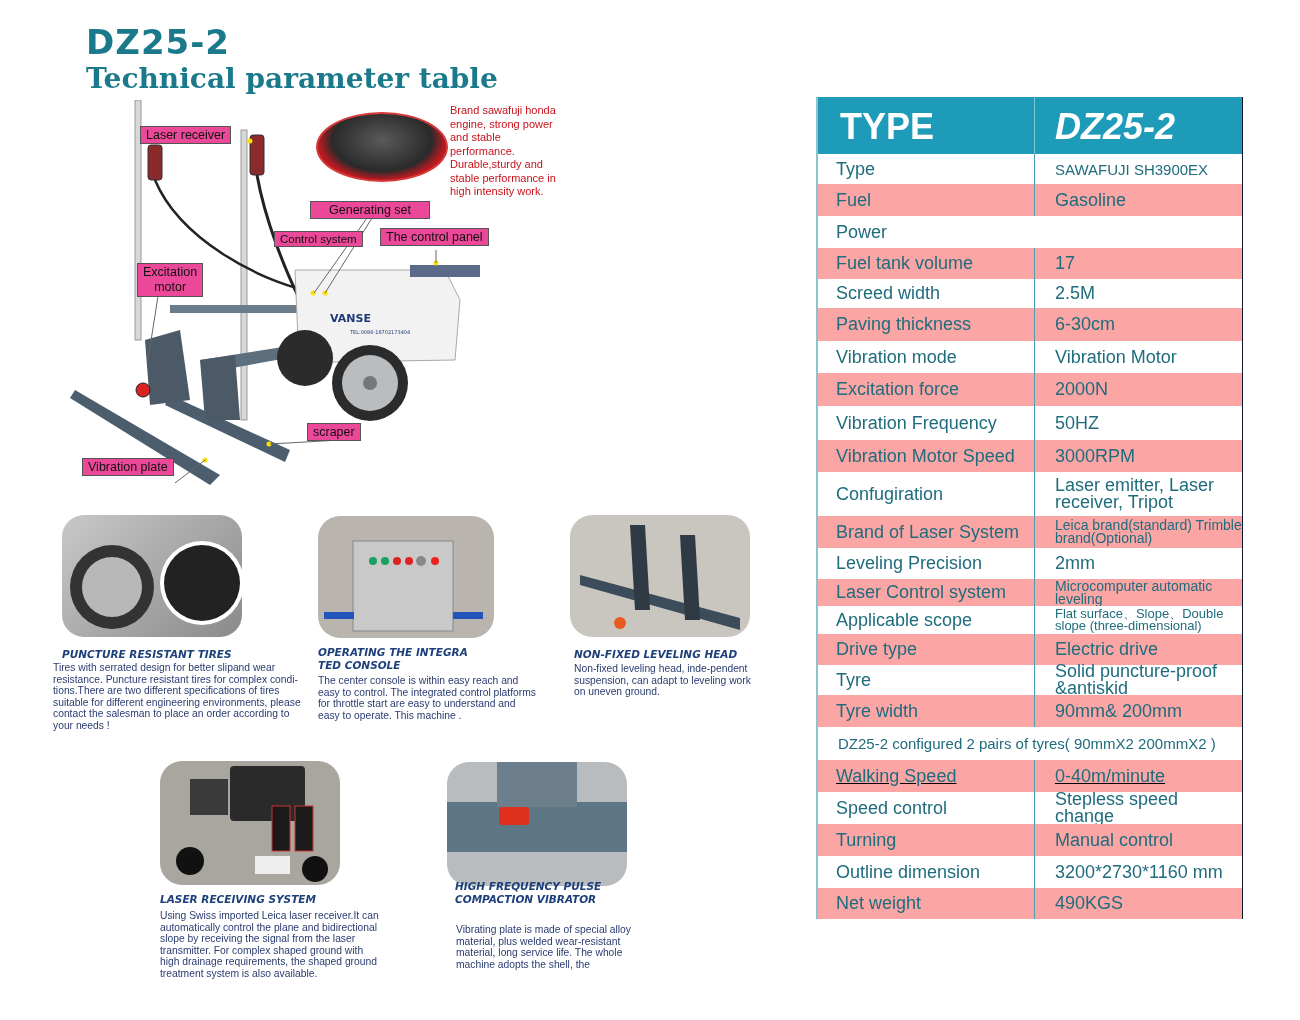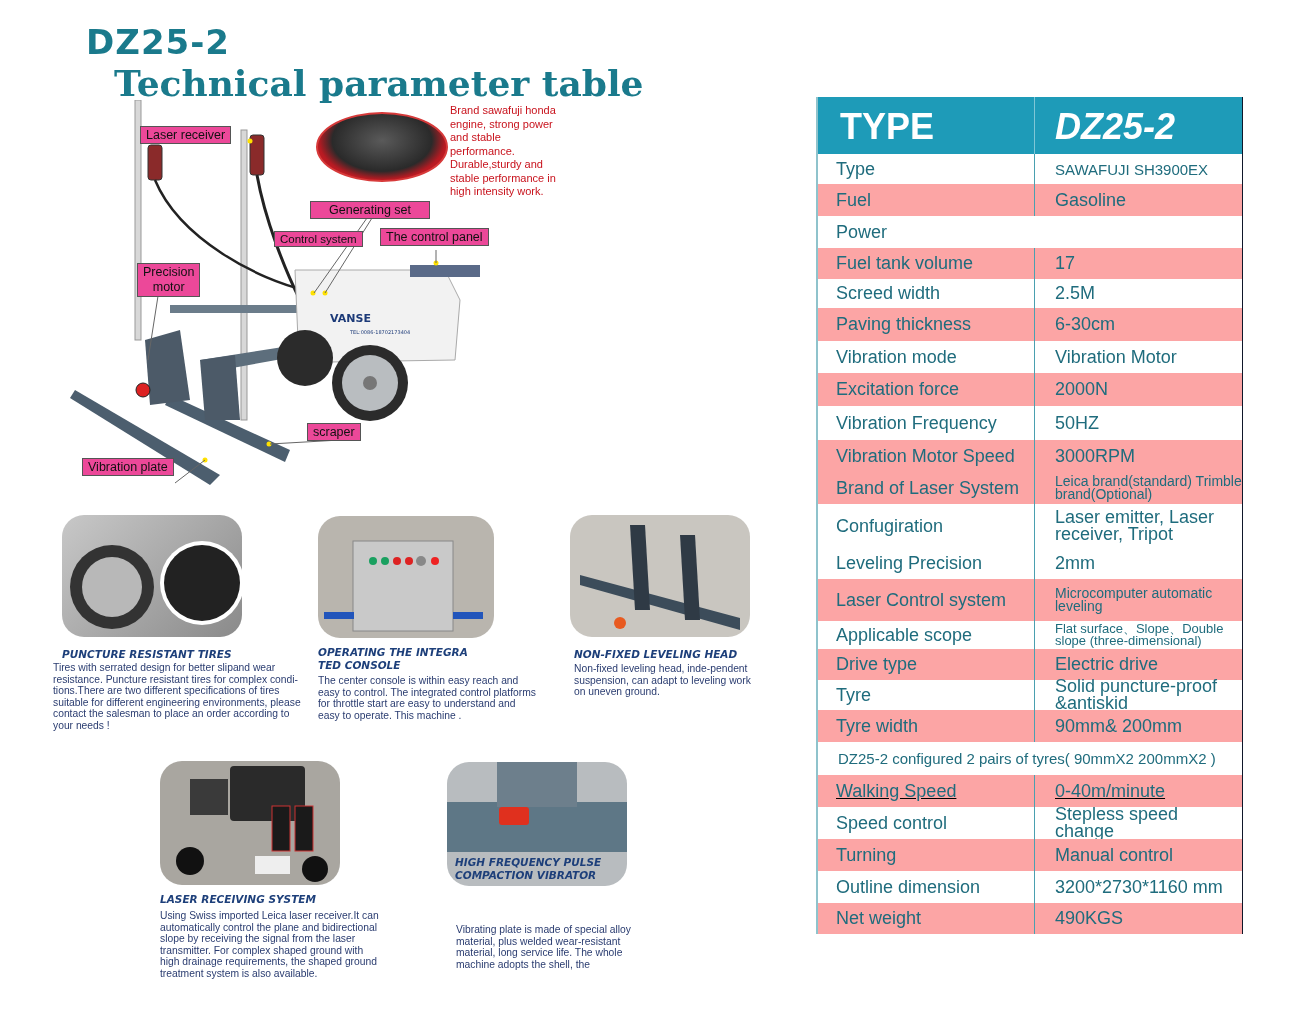"Technical parameter table" .title-sub { font-size: 36px -> 28px; margin-left: 28px -> none }
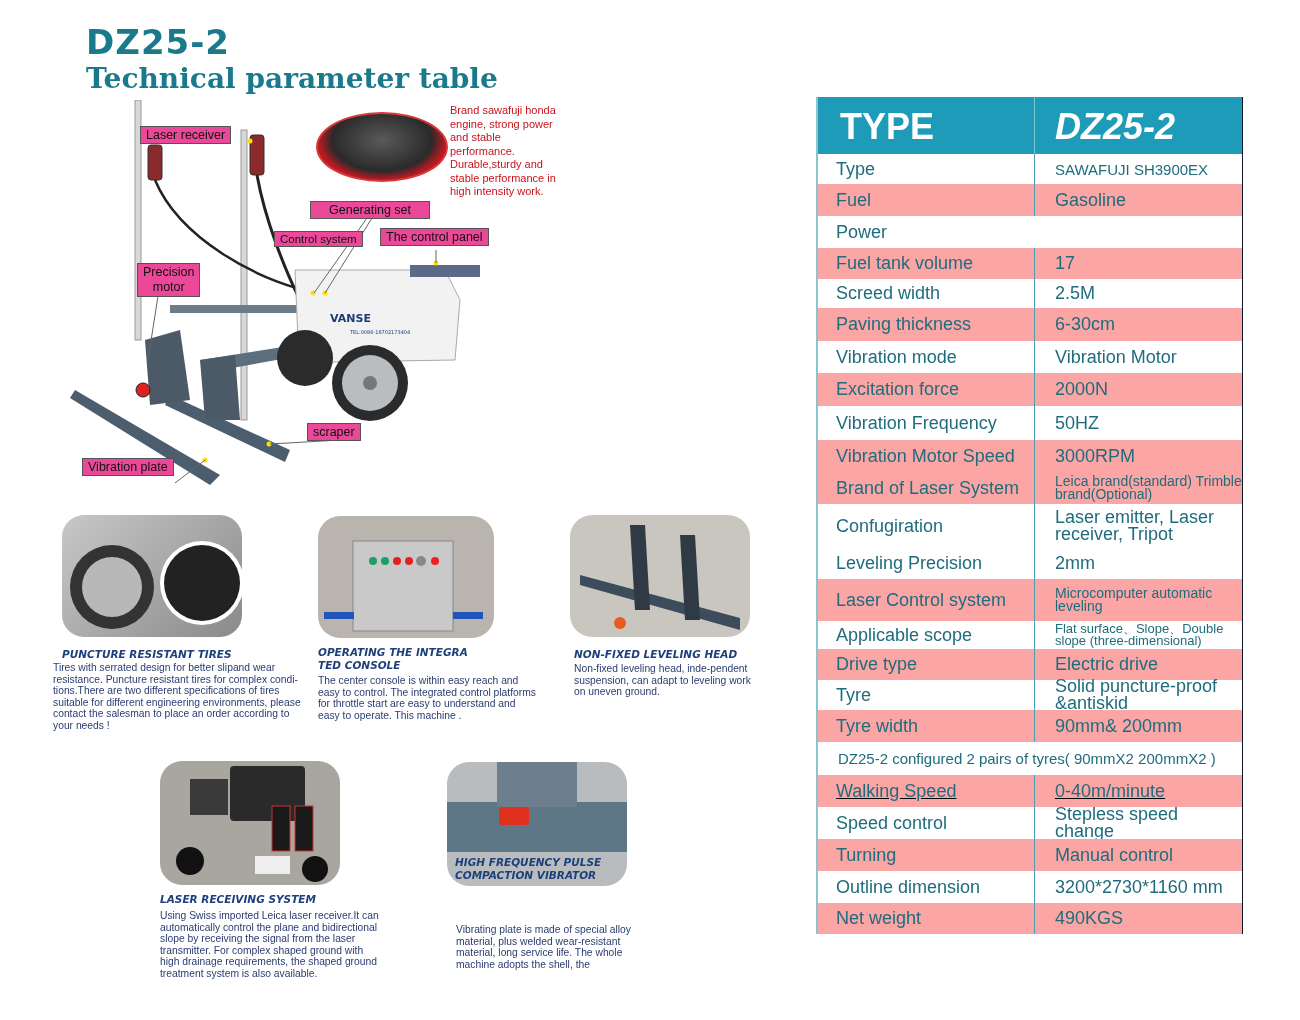"Precision" div { text: Precision -> Excitation }
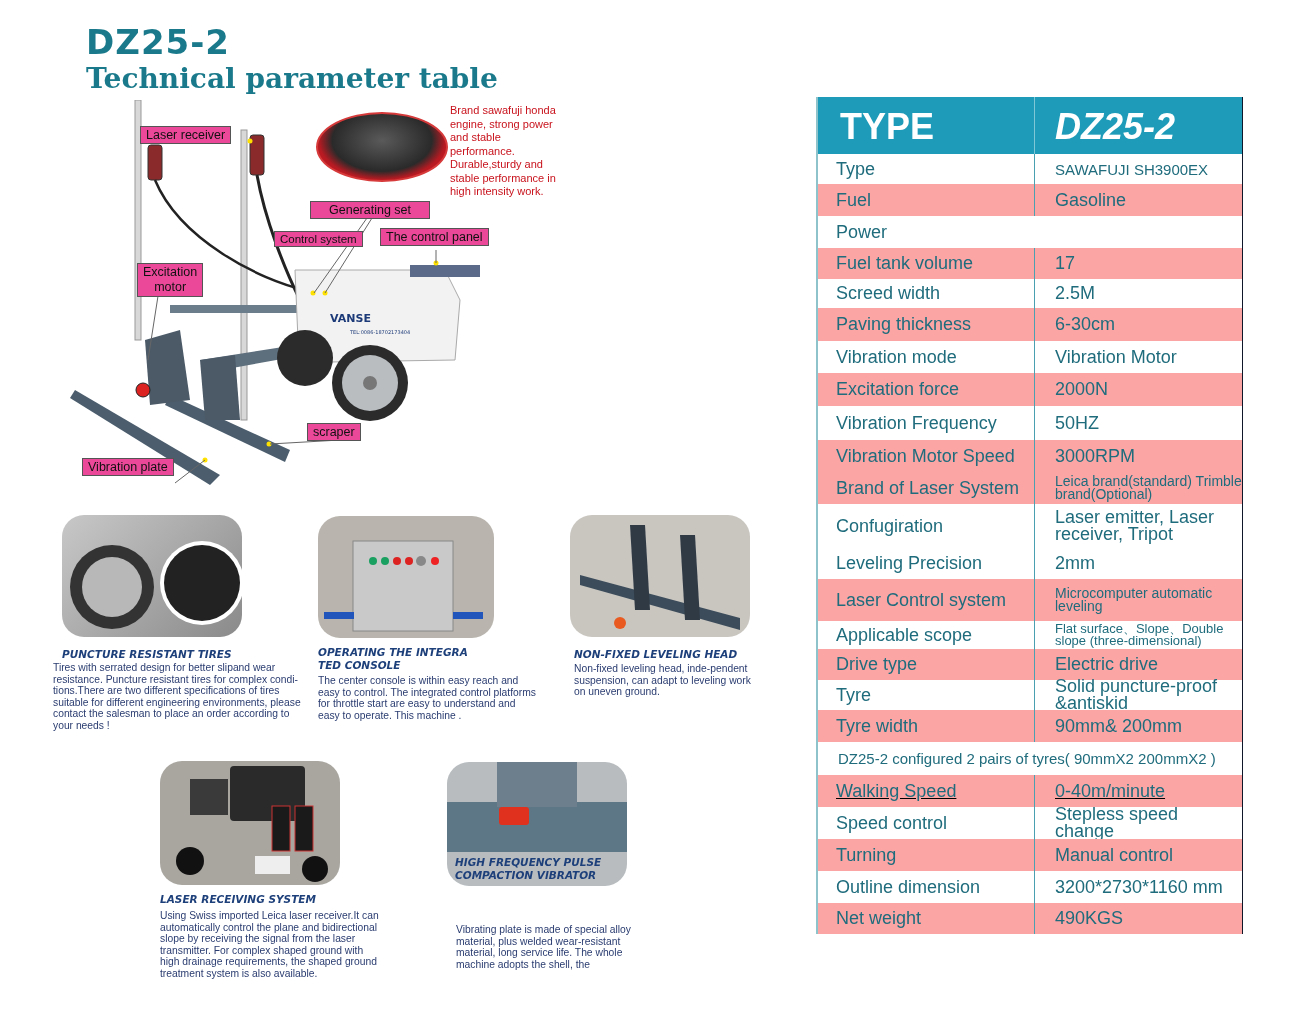"Brand of Laser System" div.row { order: before "Confugiration" -> after "Confugiration" }
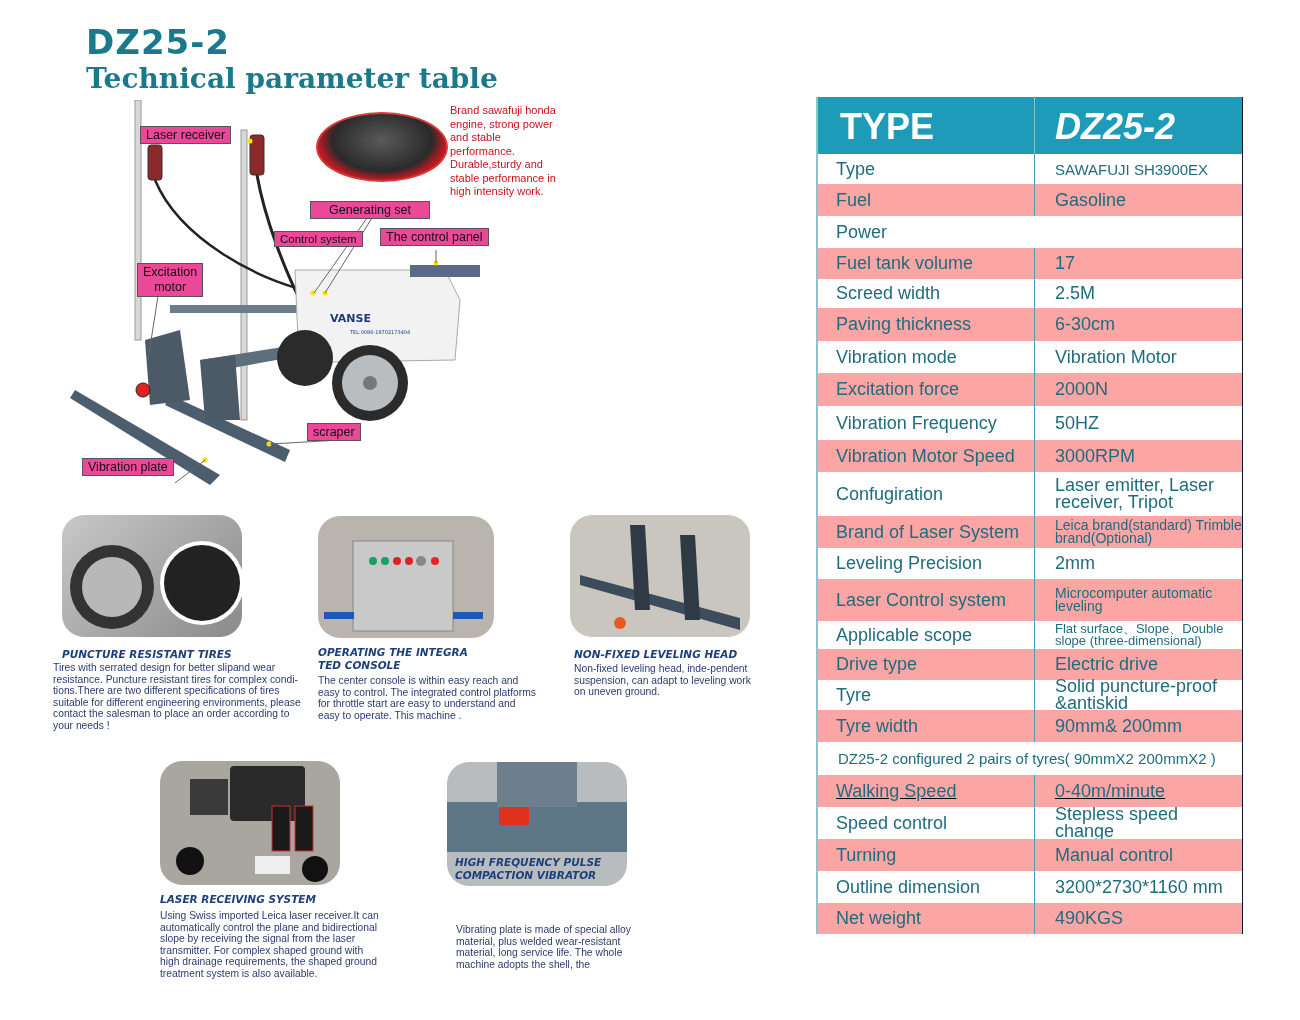"Laser Control system" div.row { height: 42px -> 27px }
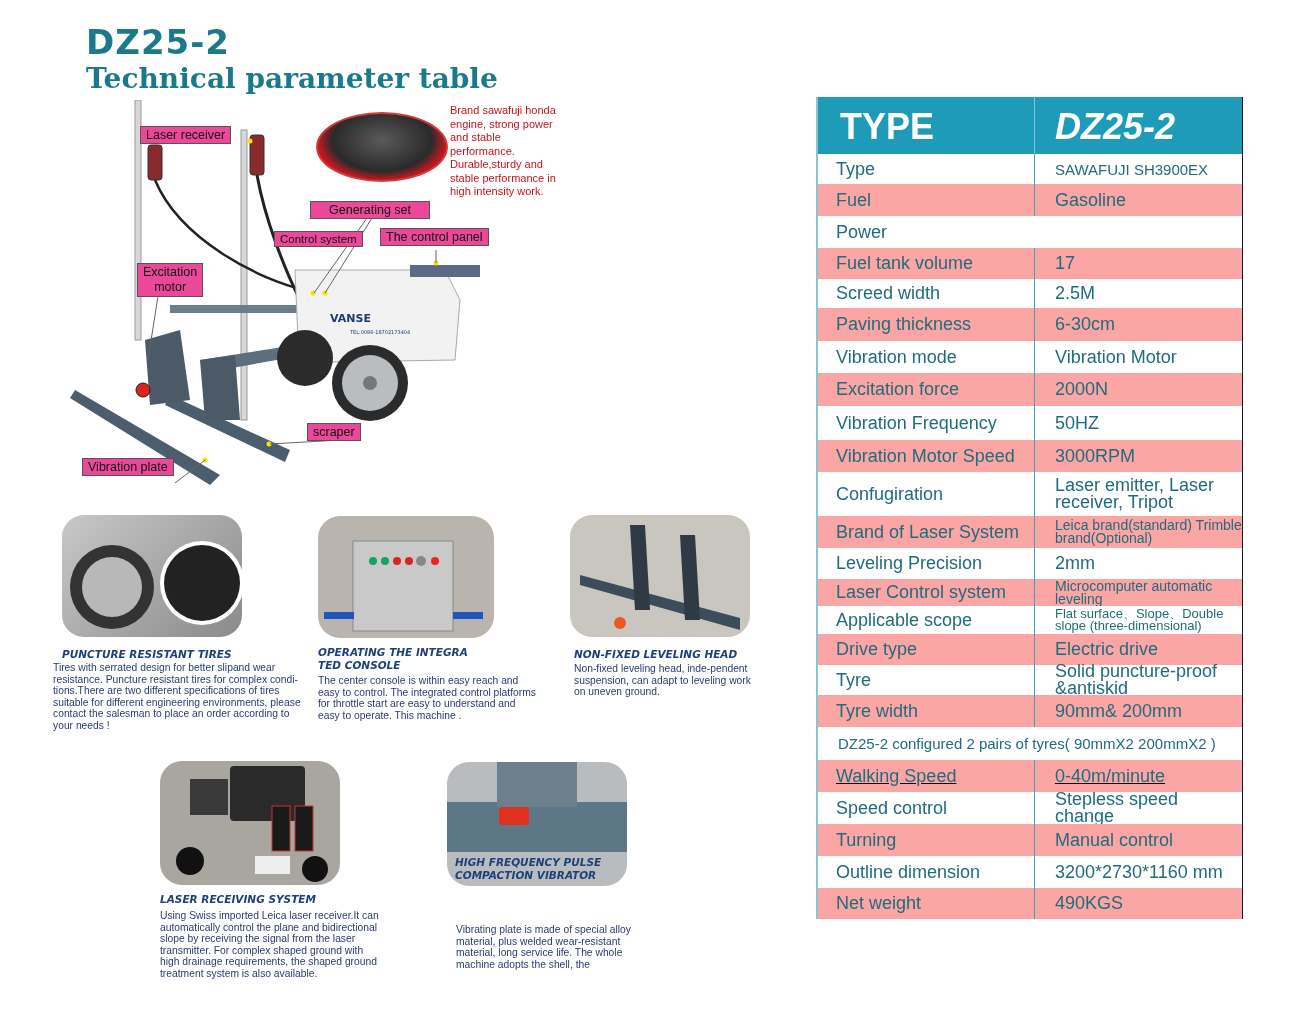"HIGH FREQUENCY PULSE COMPACTION VIBRATOR" div.feat-title { top: 856px -> 880px }
